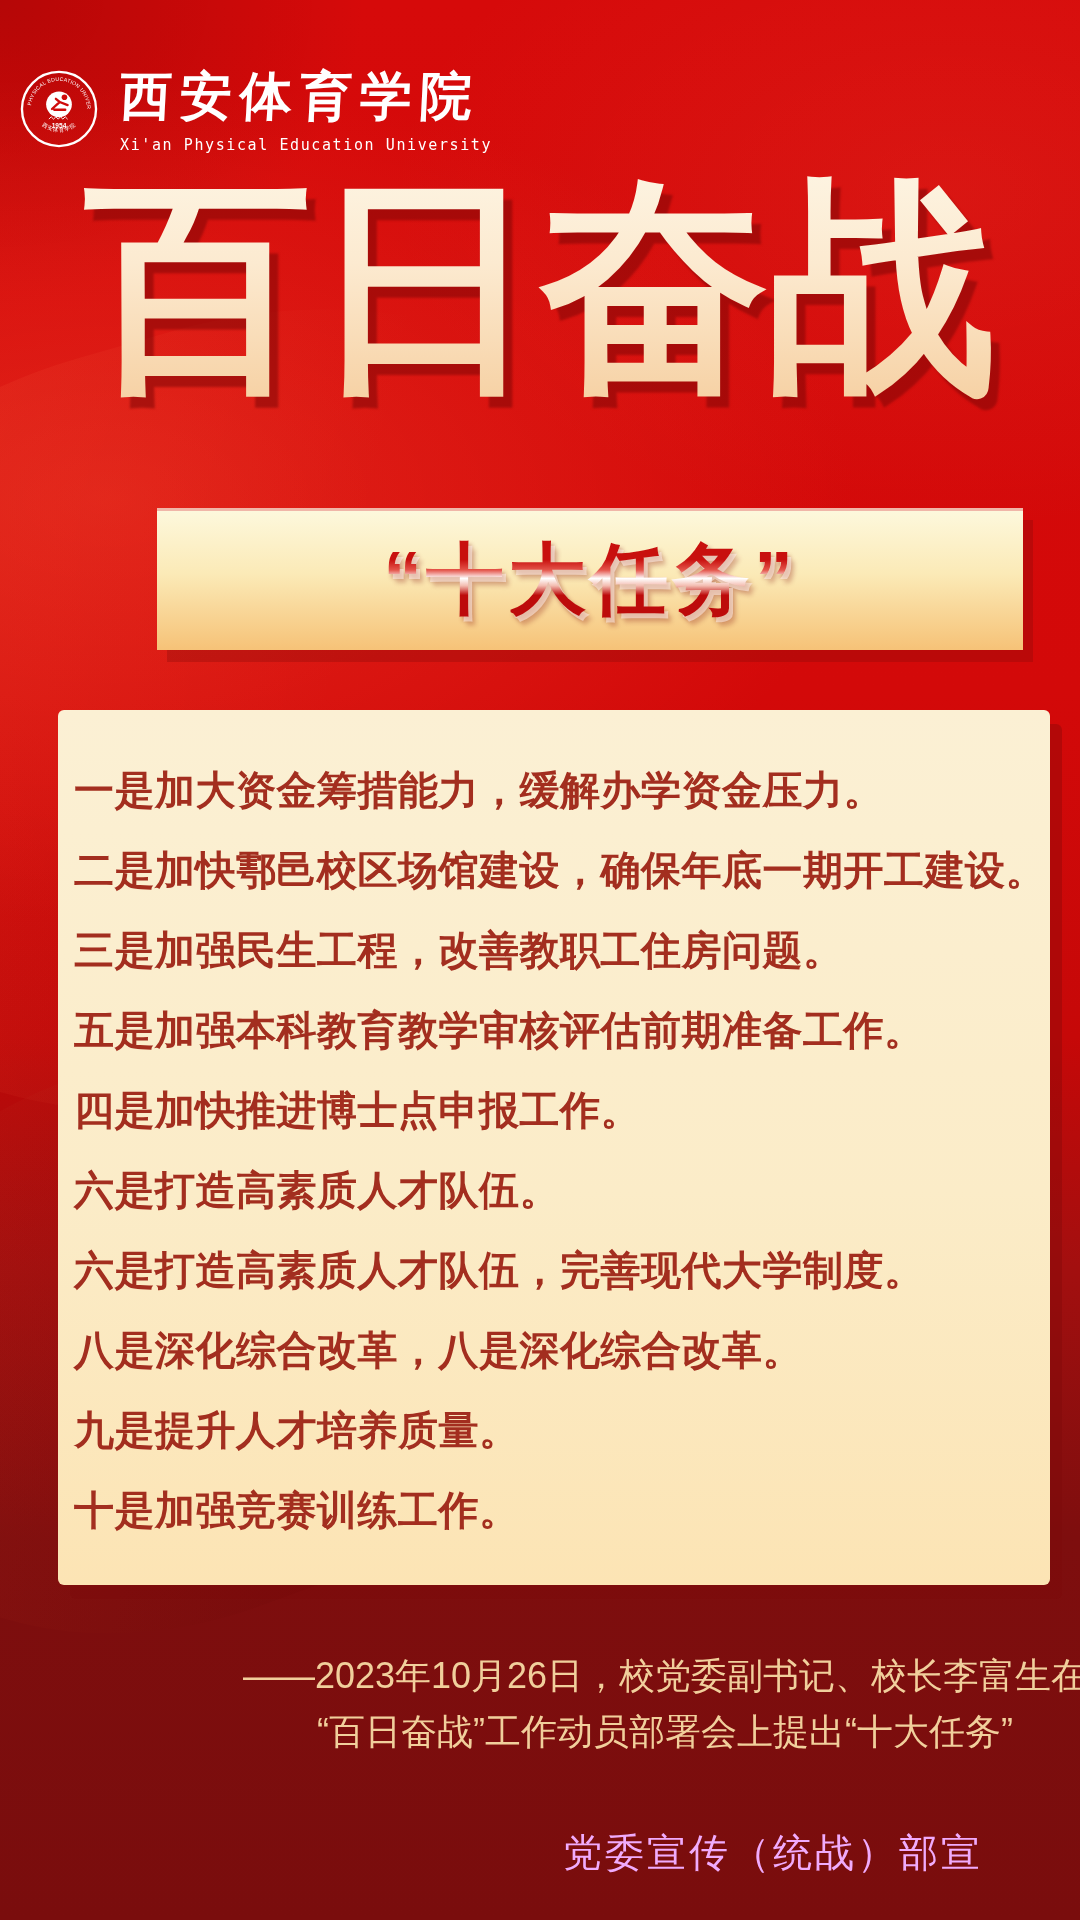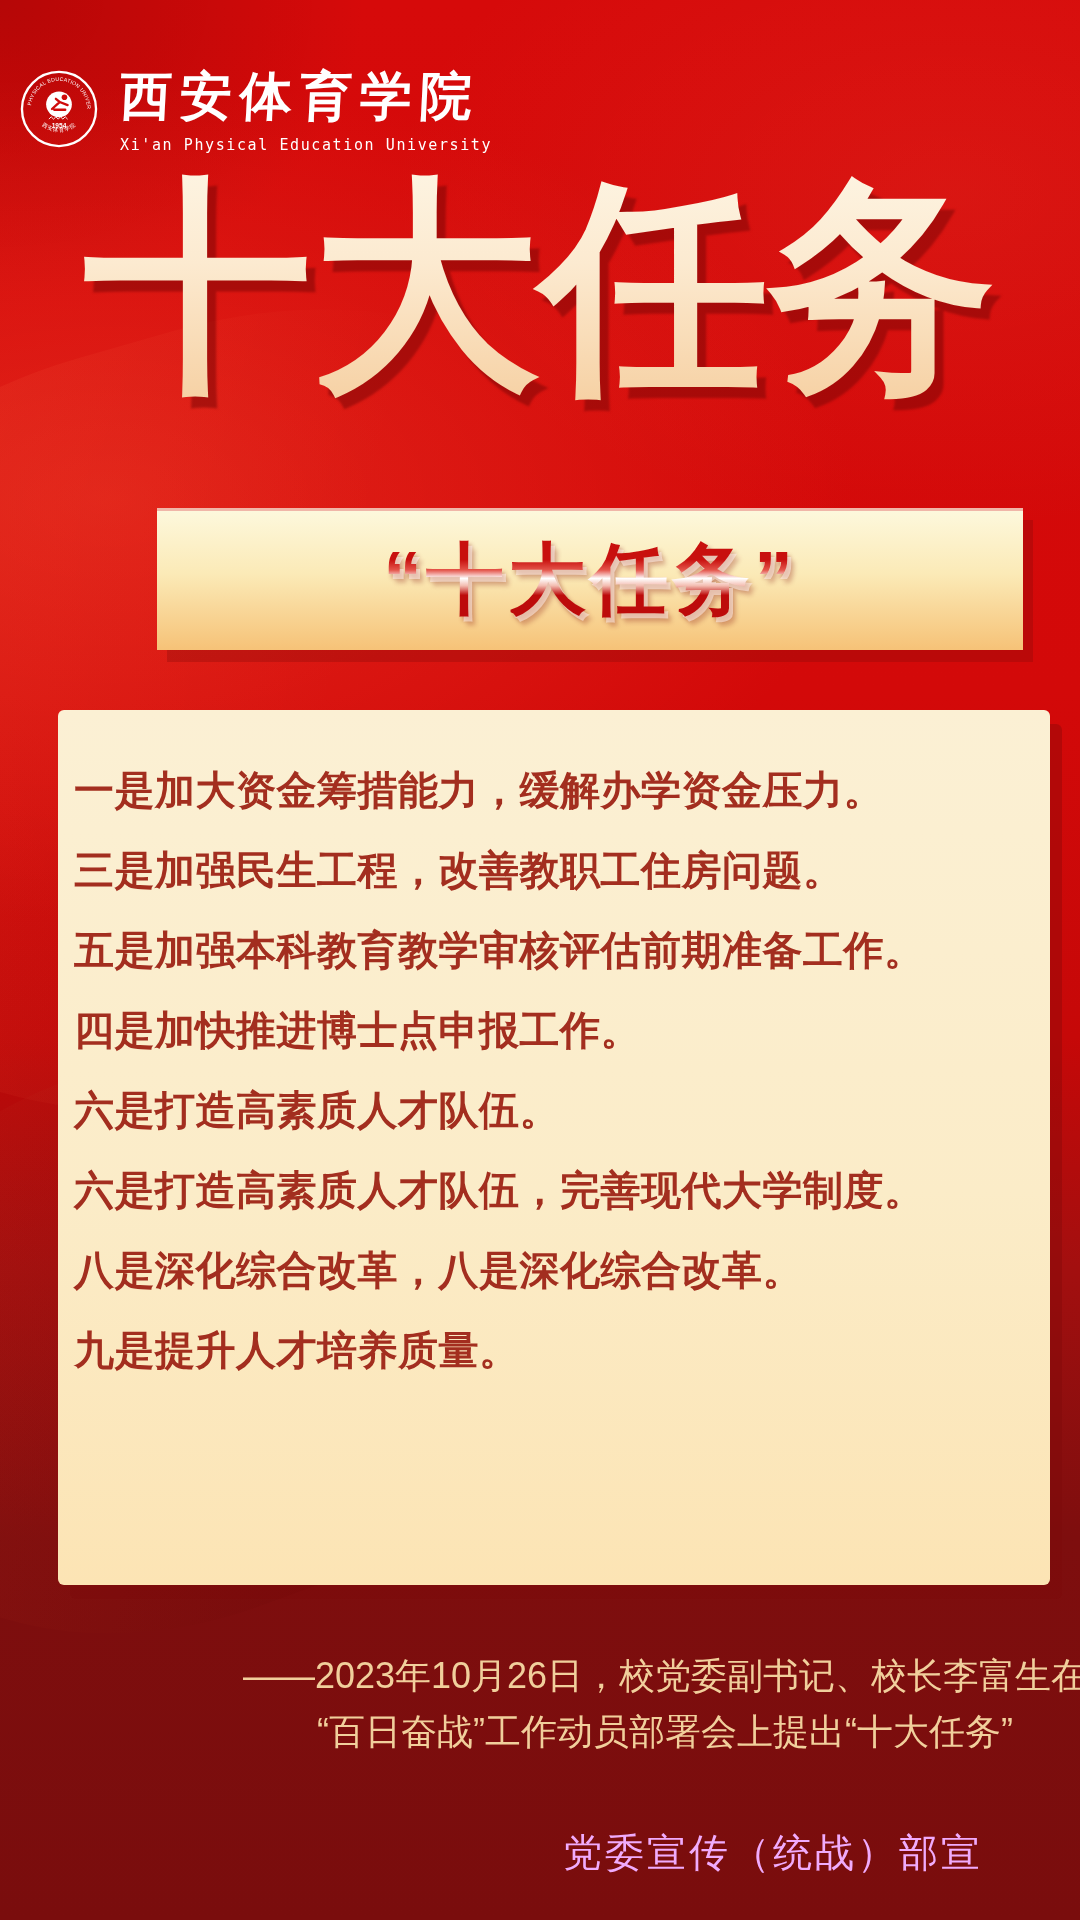"十大任务" div.big-title { text: 十大任务 -> 百日奋战 }
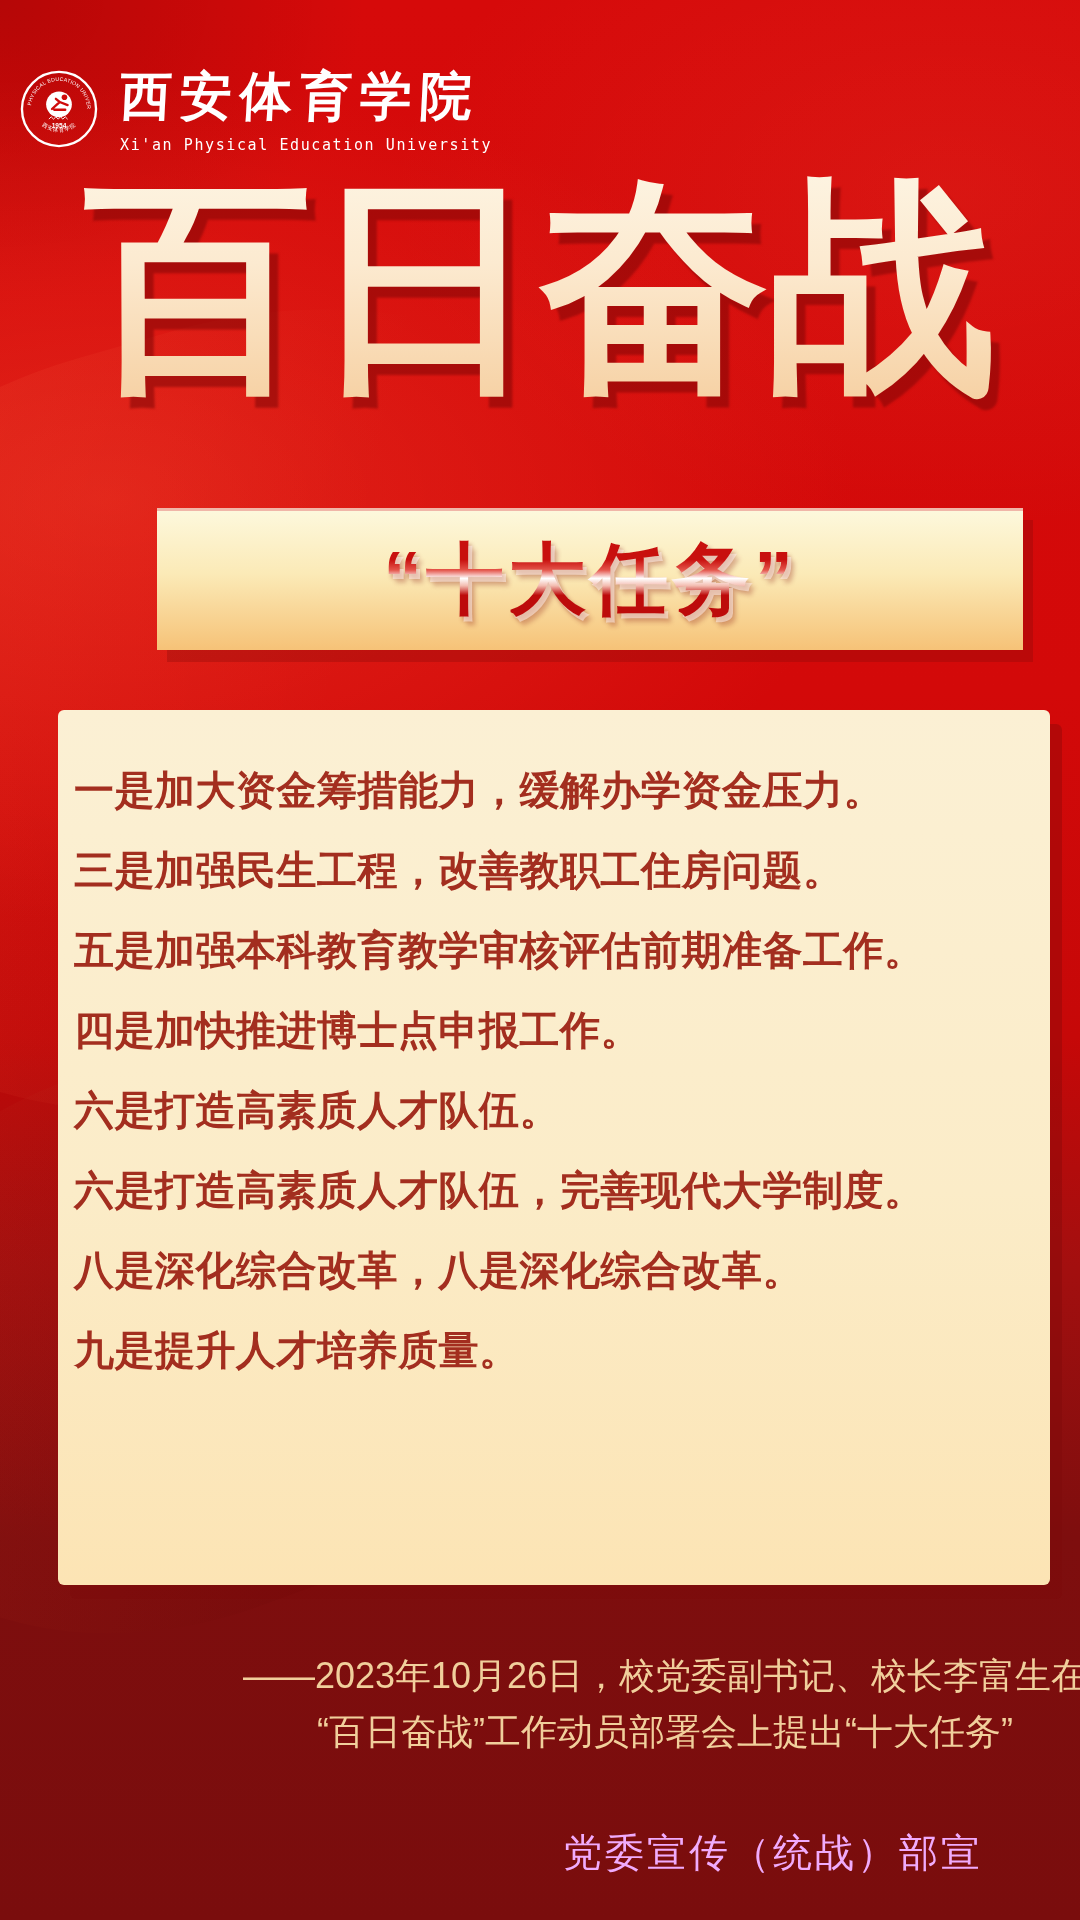"二是加快鄠邑校区场馆建设，确保年底一期开工建设。" div.task-line { html: none -> <div>二是加快鄠邑校区场馆建设，确保年底一期开工建设。</div> }
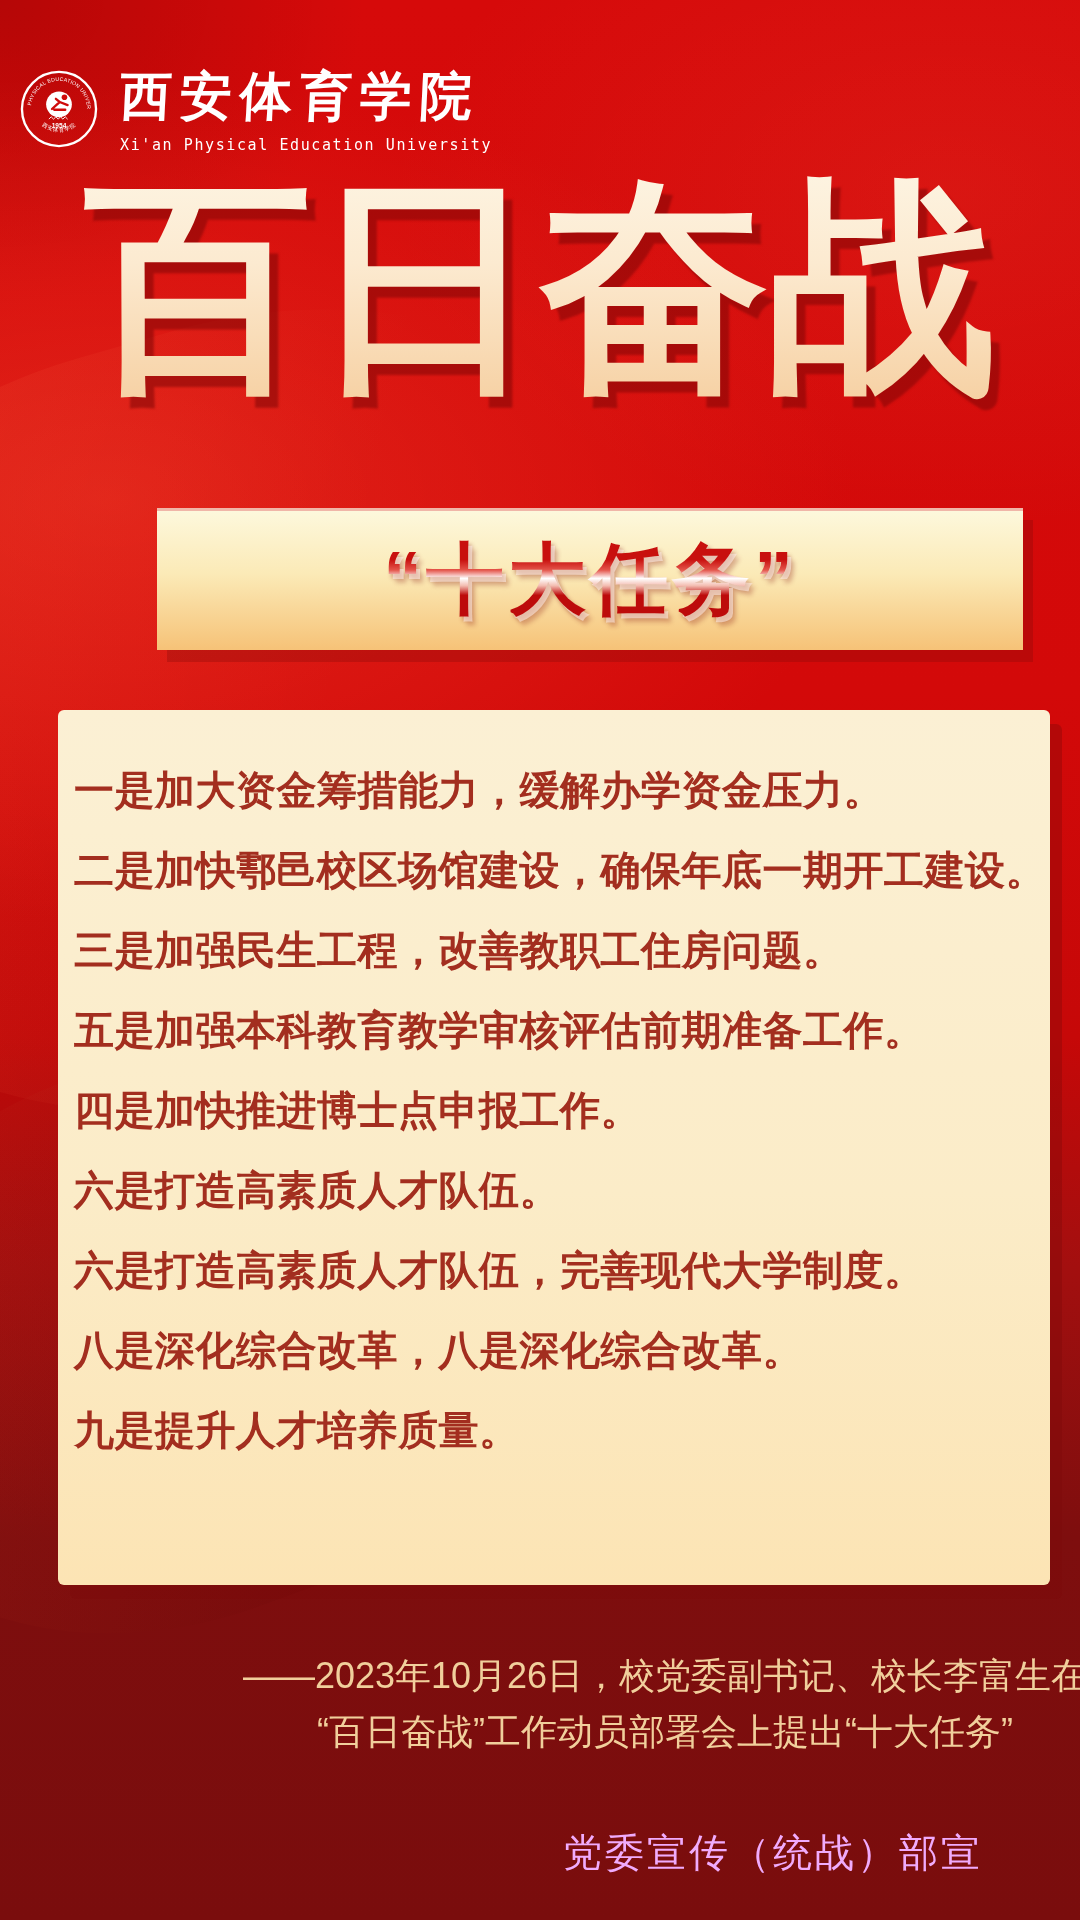"十是加强竞赛训练工作。" div.task-line { html: none -> <div>十是加强竞赛训练工作。</div> }
